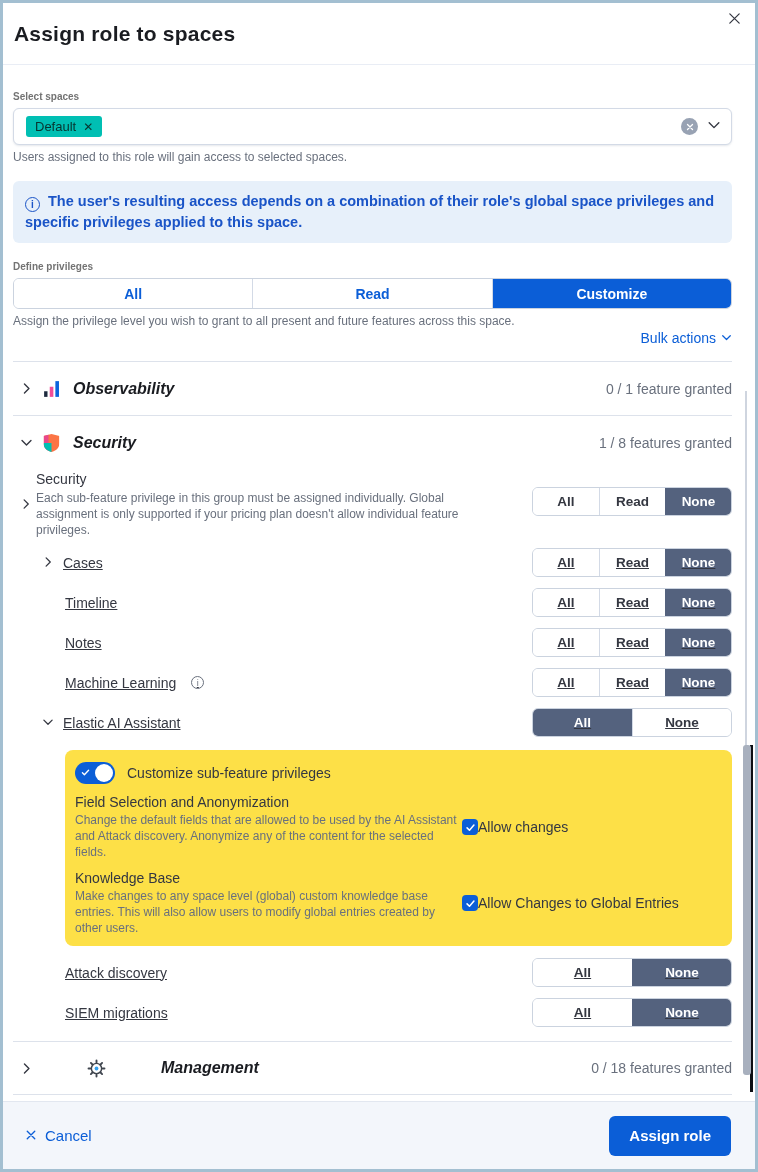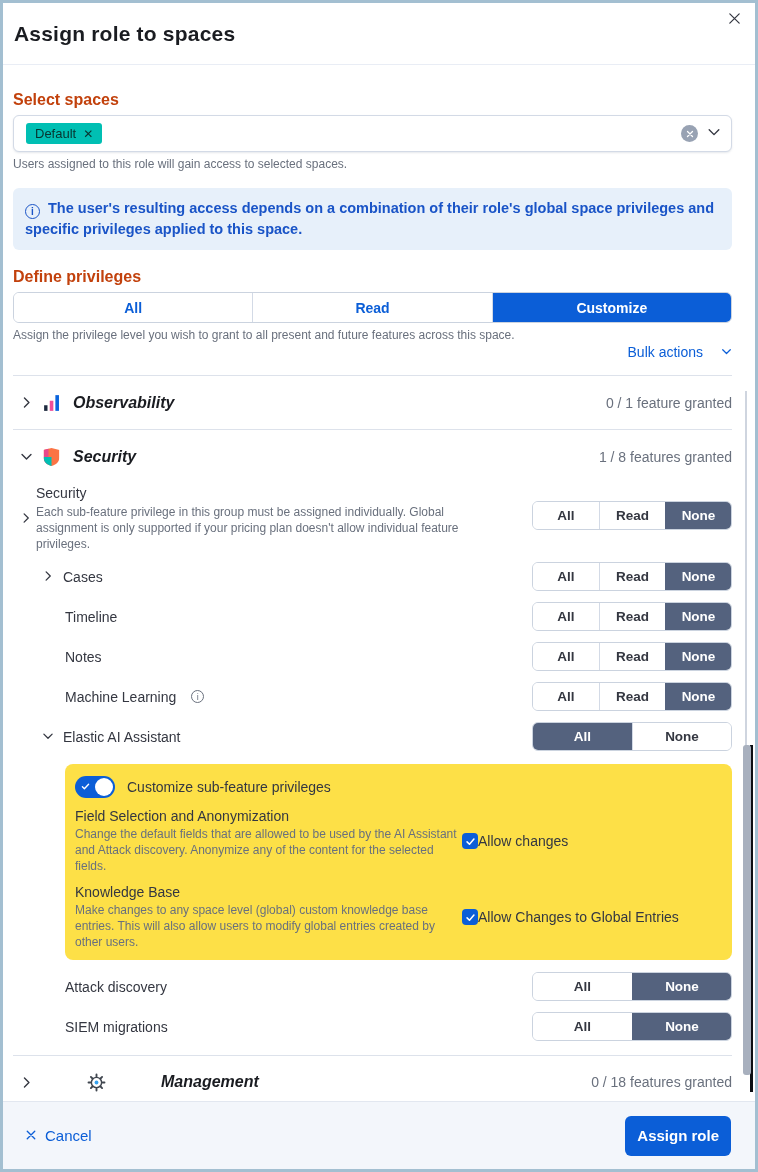"Select spaces" .form-label { color: #c2410c -> #737373; font-size: 16px -> 10px }
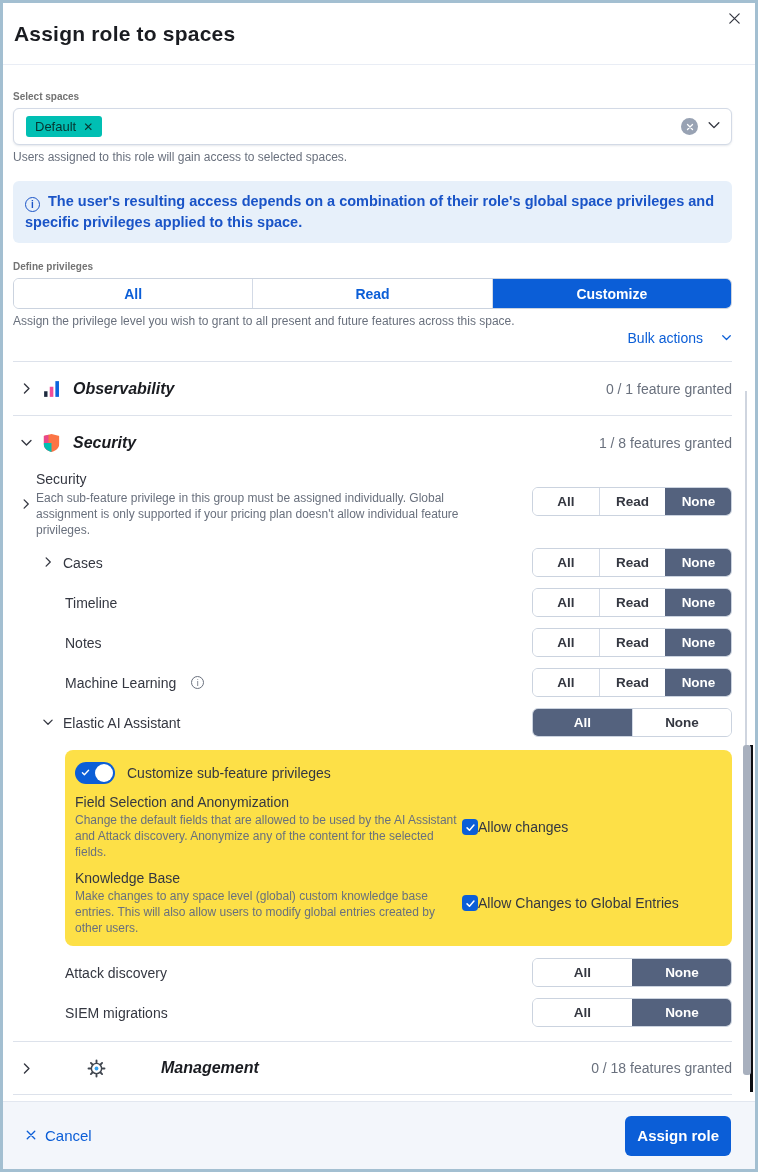"Bulk actions" .bulk-link { gap: 18px -> 5px }
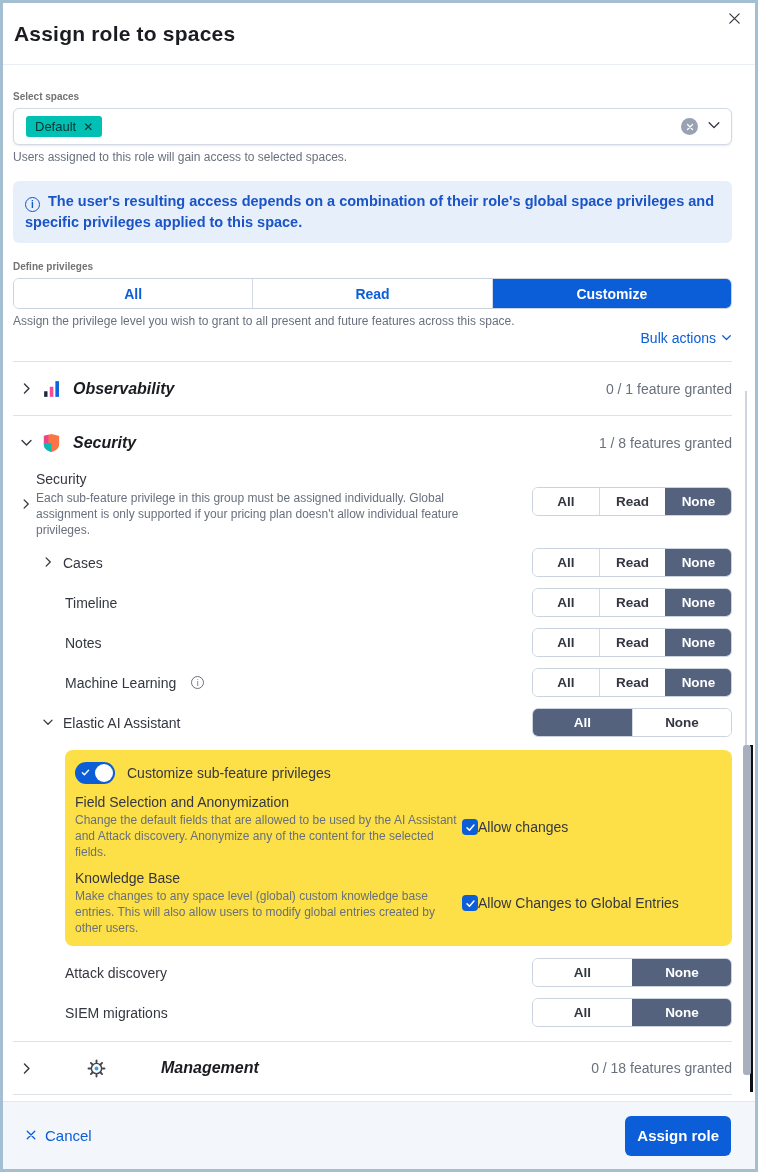"Cases" .feat-row { text-decoration: none -> underline }
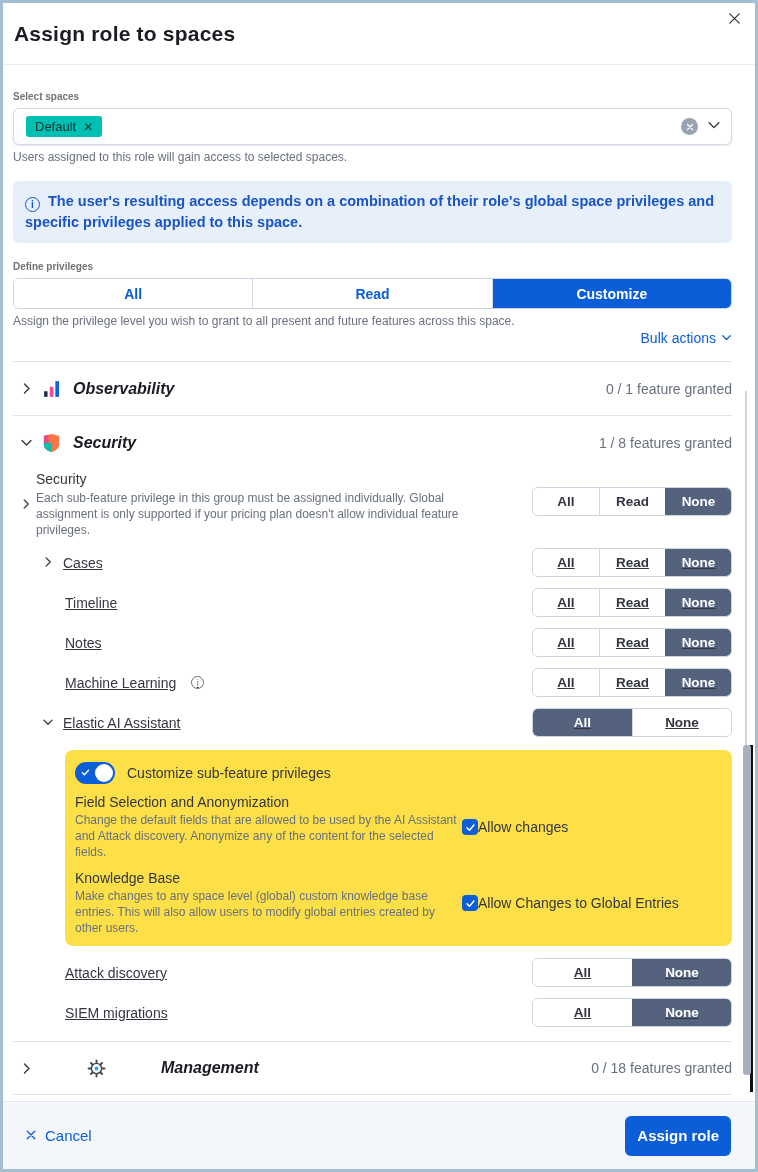"Assign role" .assign-btn { padding: 0 12px -> 0 20px }
